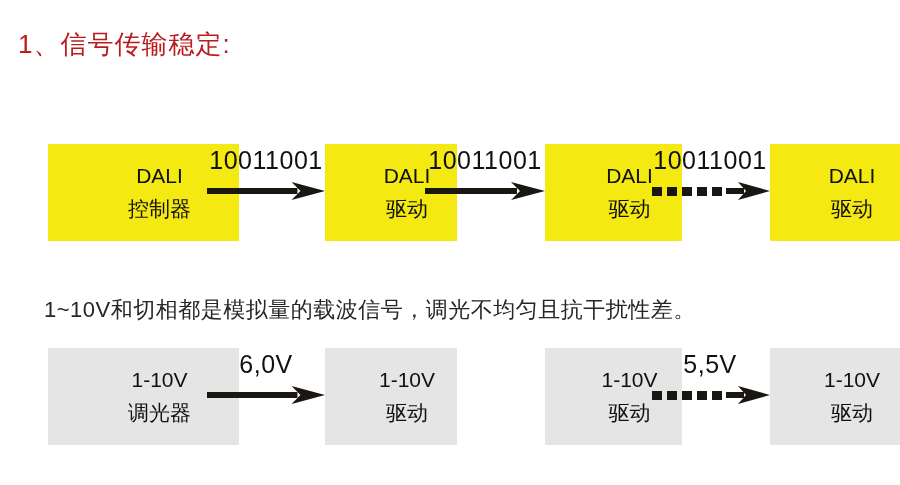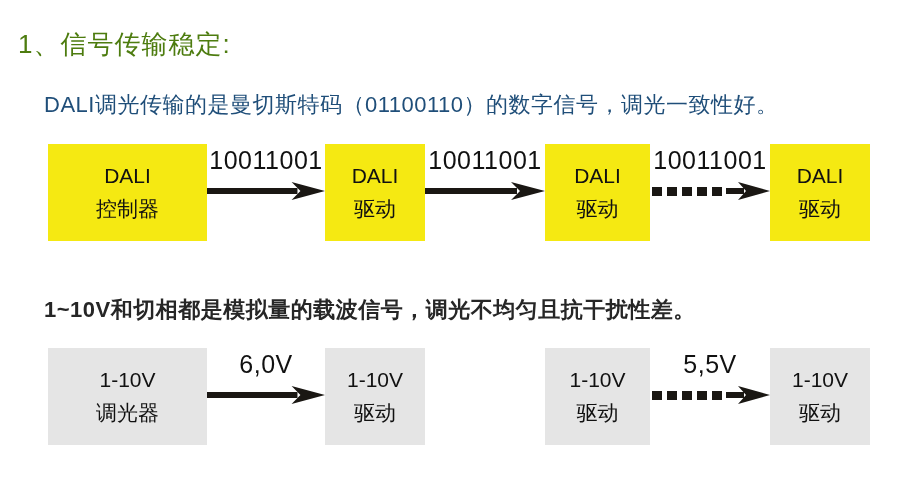"1、信号传输稳定:" .heading { color: #4d7c0f -> #b91c1c }
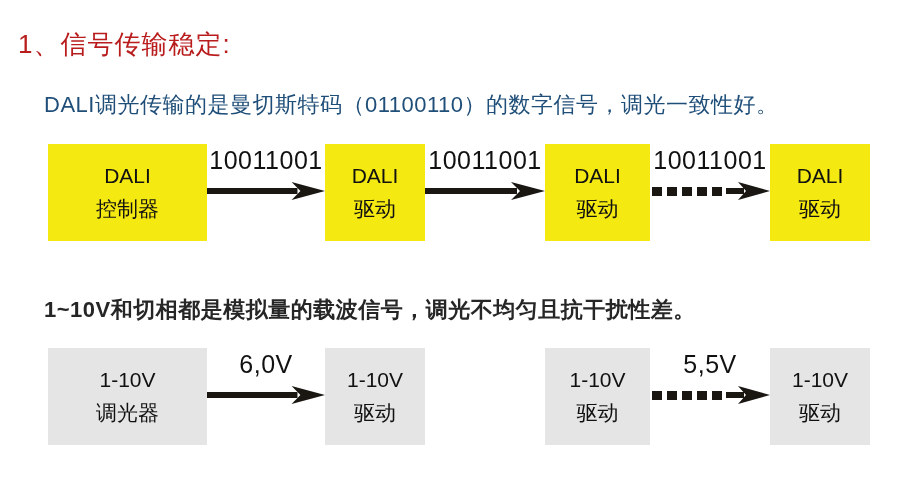"DALI调光传输的是曼切斯特码（01100110）的数字信号，调光一致性好。" div.para { html: <div>DALI调光传输的是曼切斯特码（01100110）的数字信号，调光一致性好。</div> -> none }
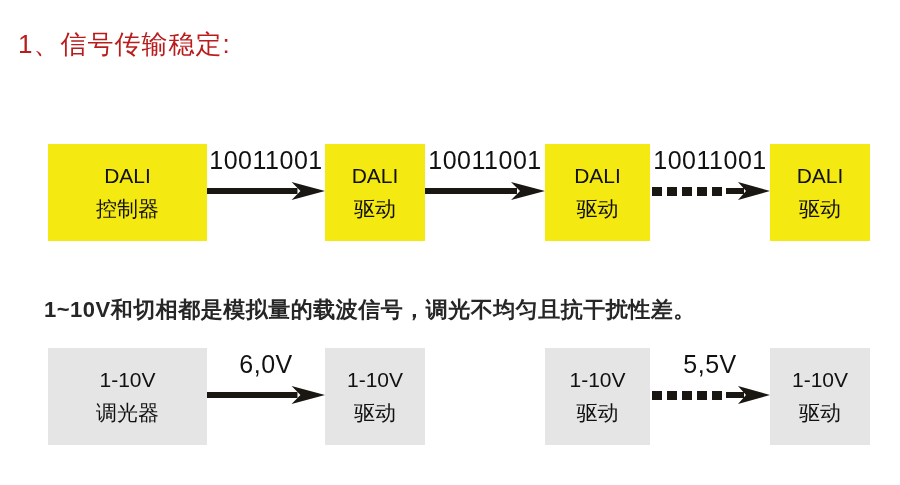"DALI" .node { padding-left: none -> 32px }
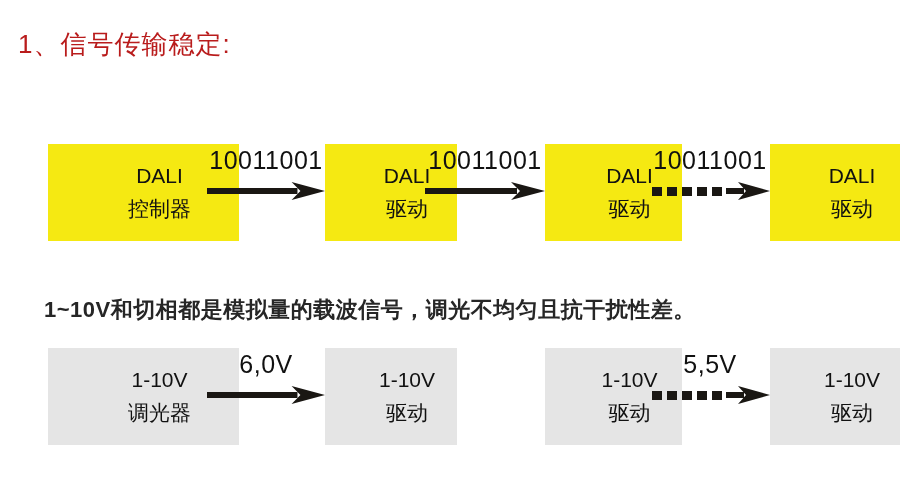"1~10V和切相都是模拟量的载波信号，调光不均匀且抗干扰性差。" .para-dark { font-weight: bold -> none }
